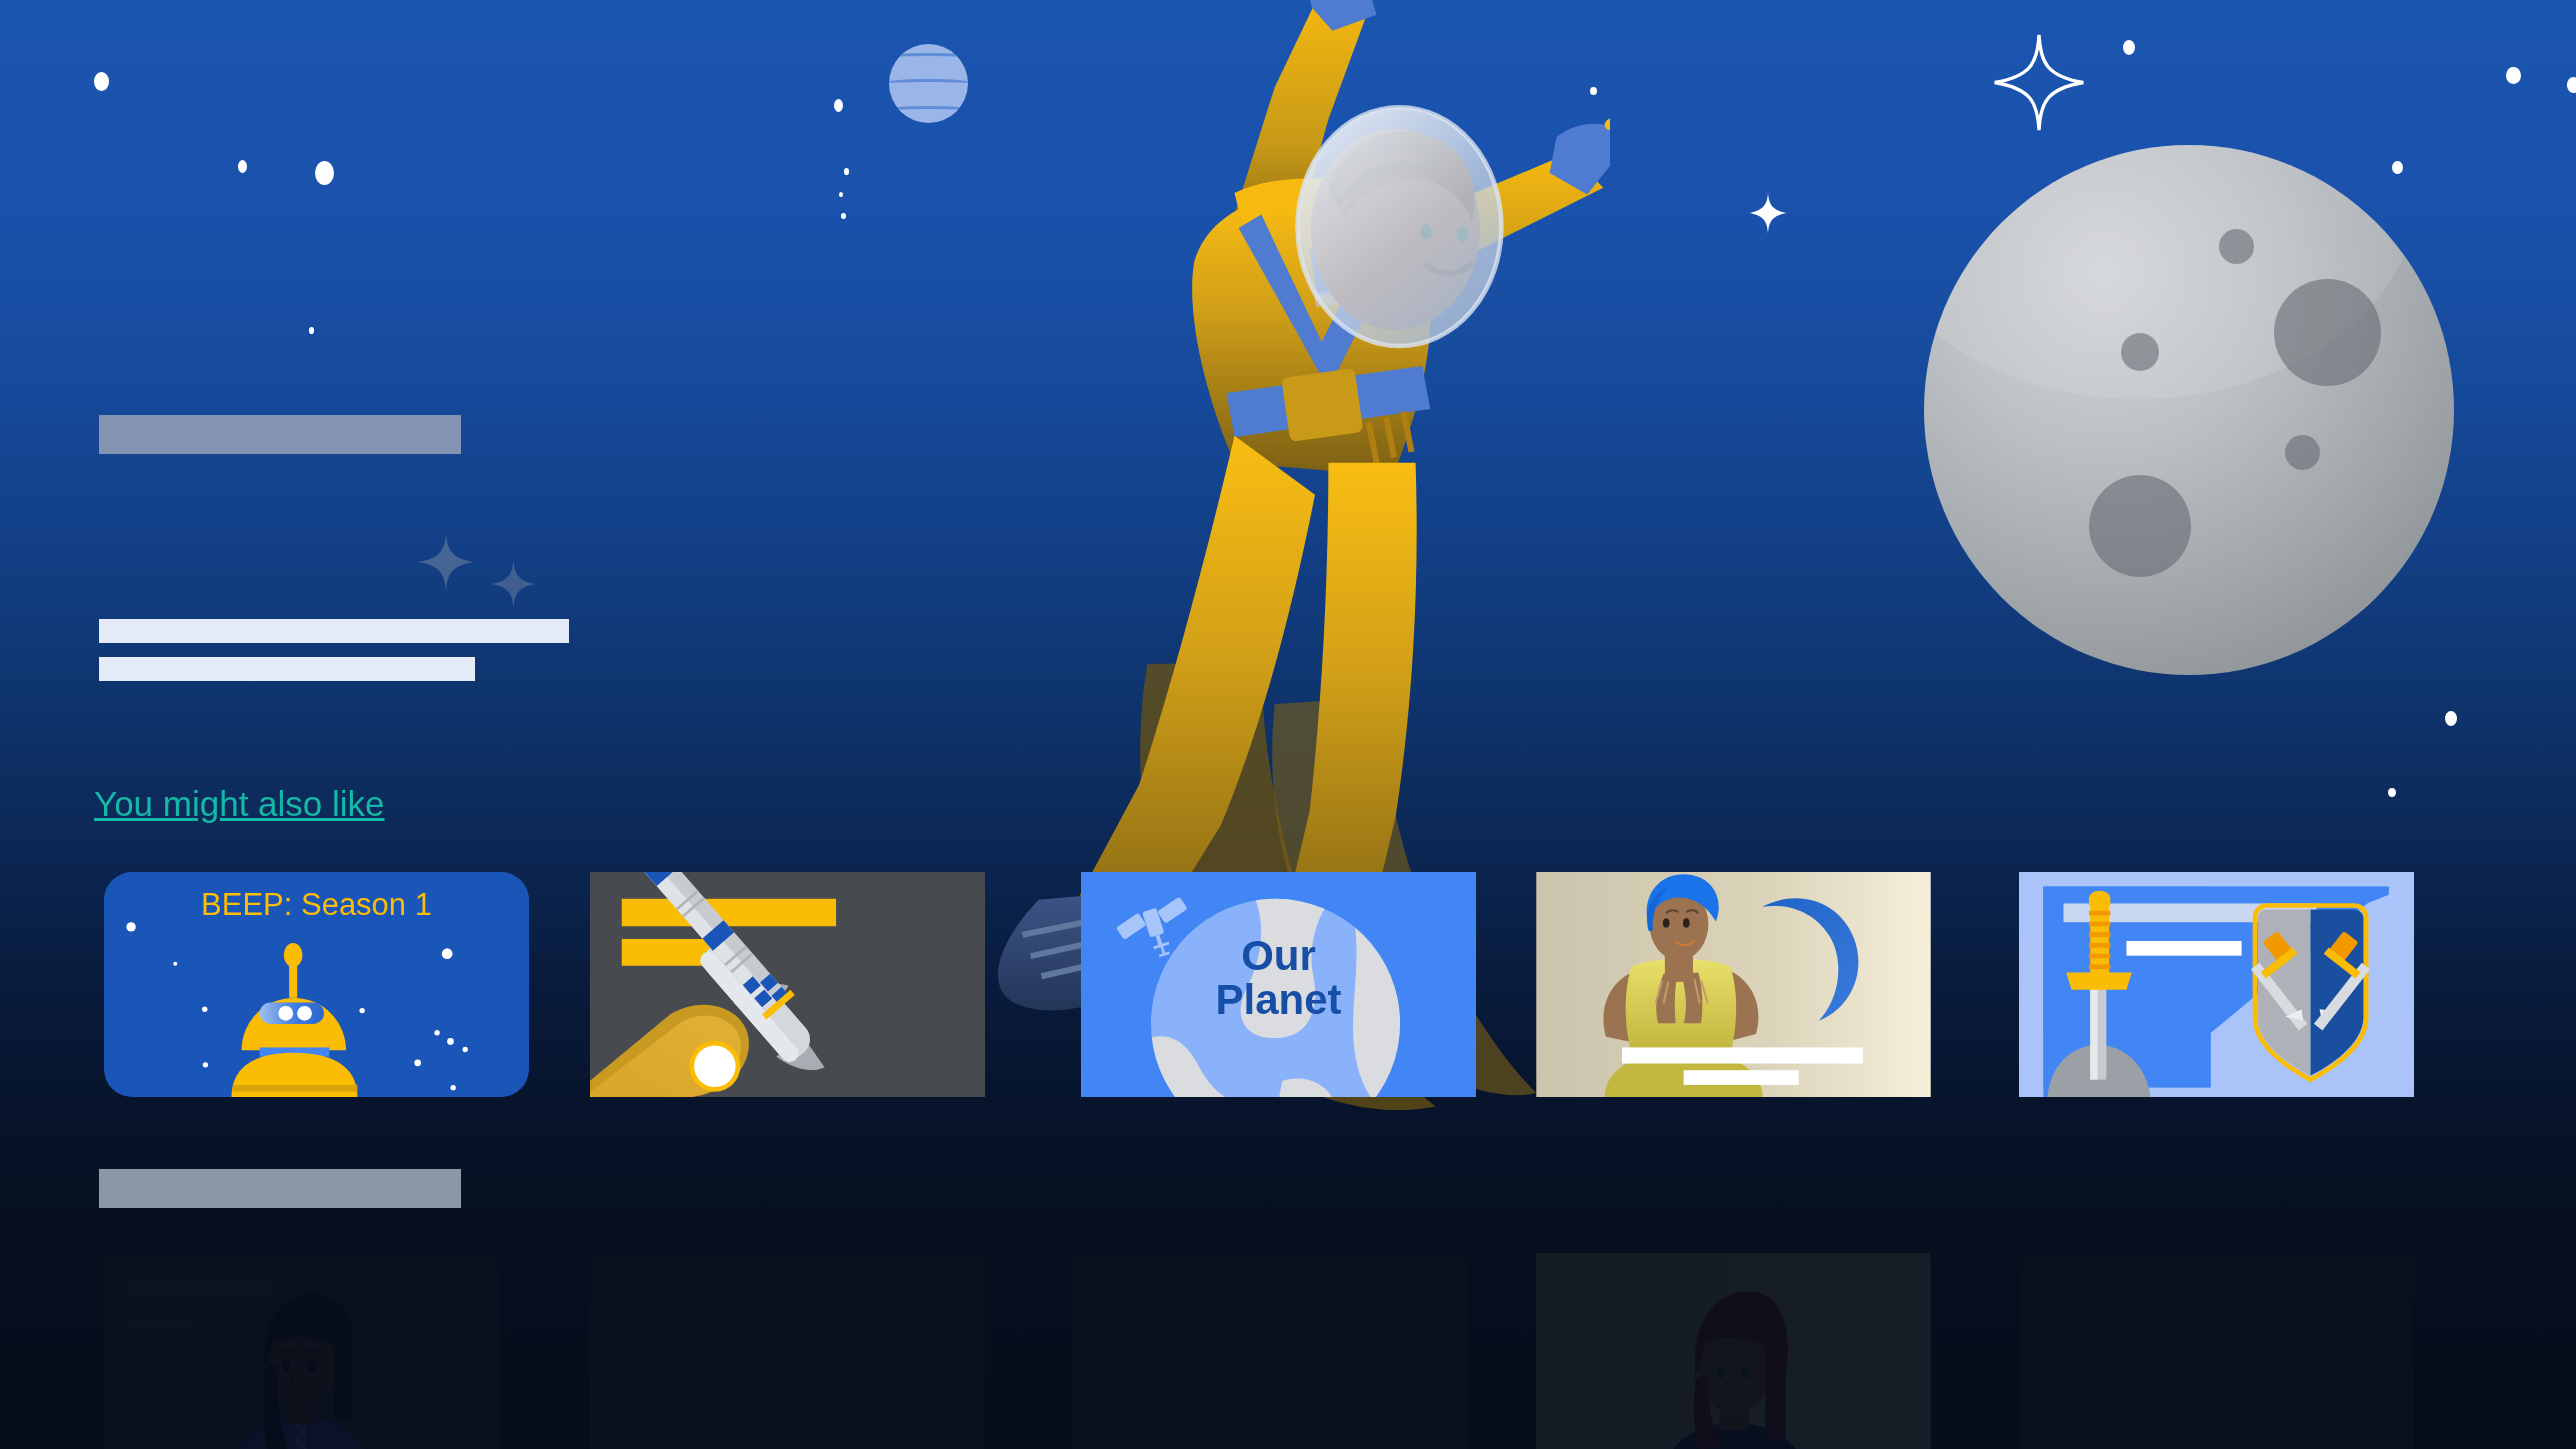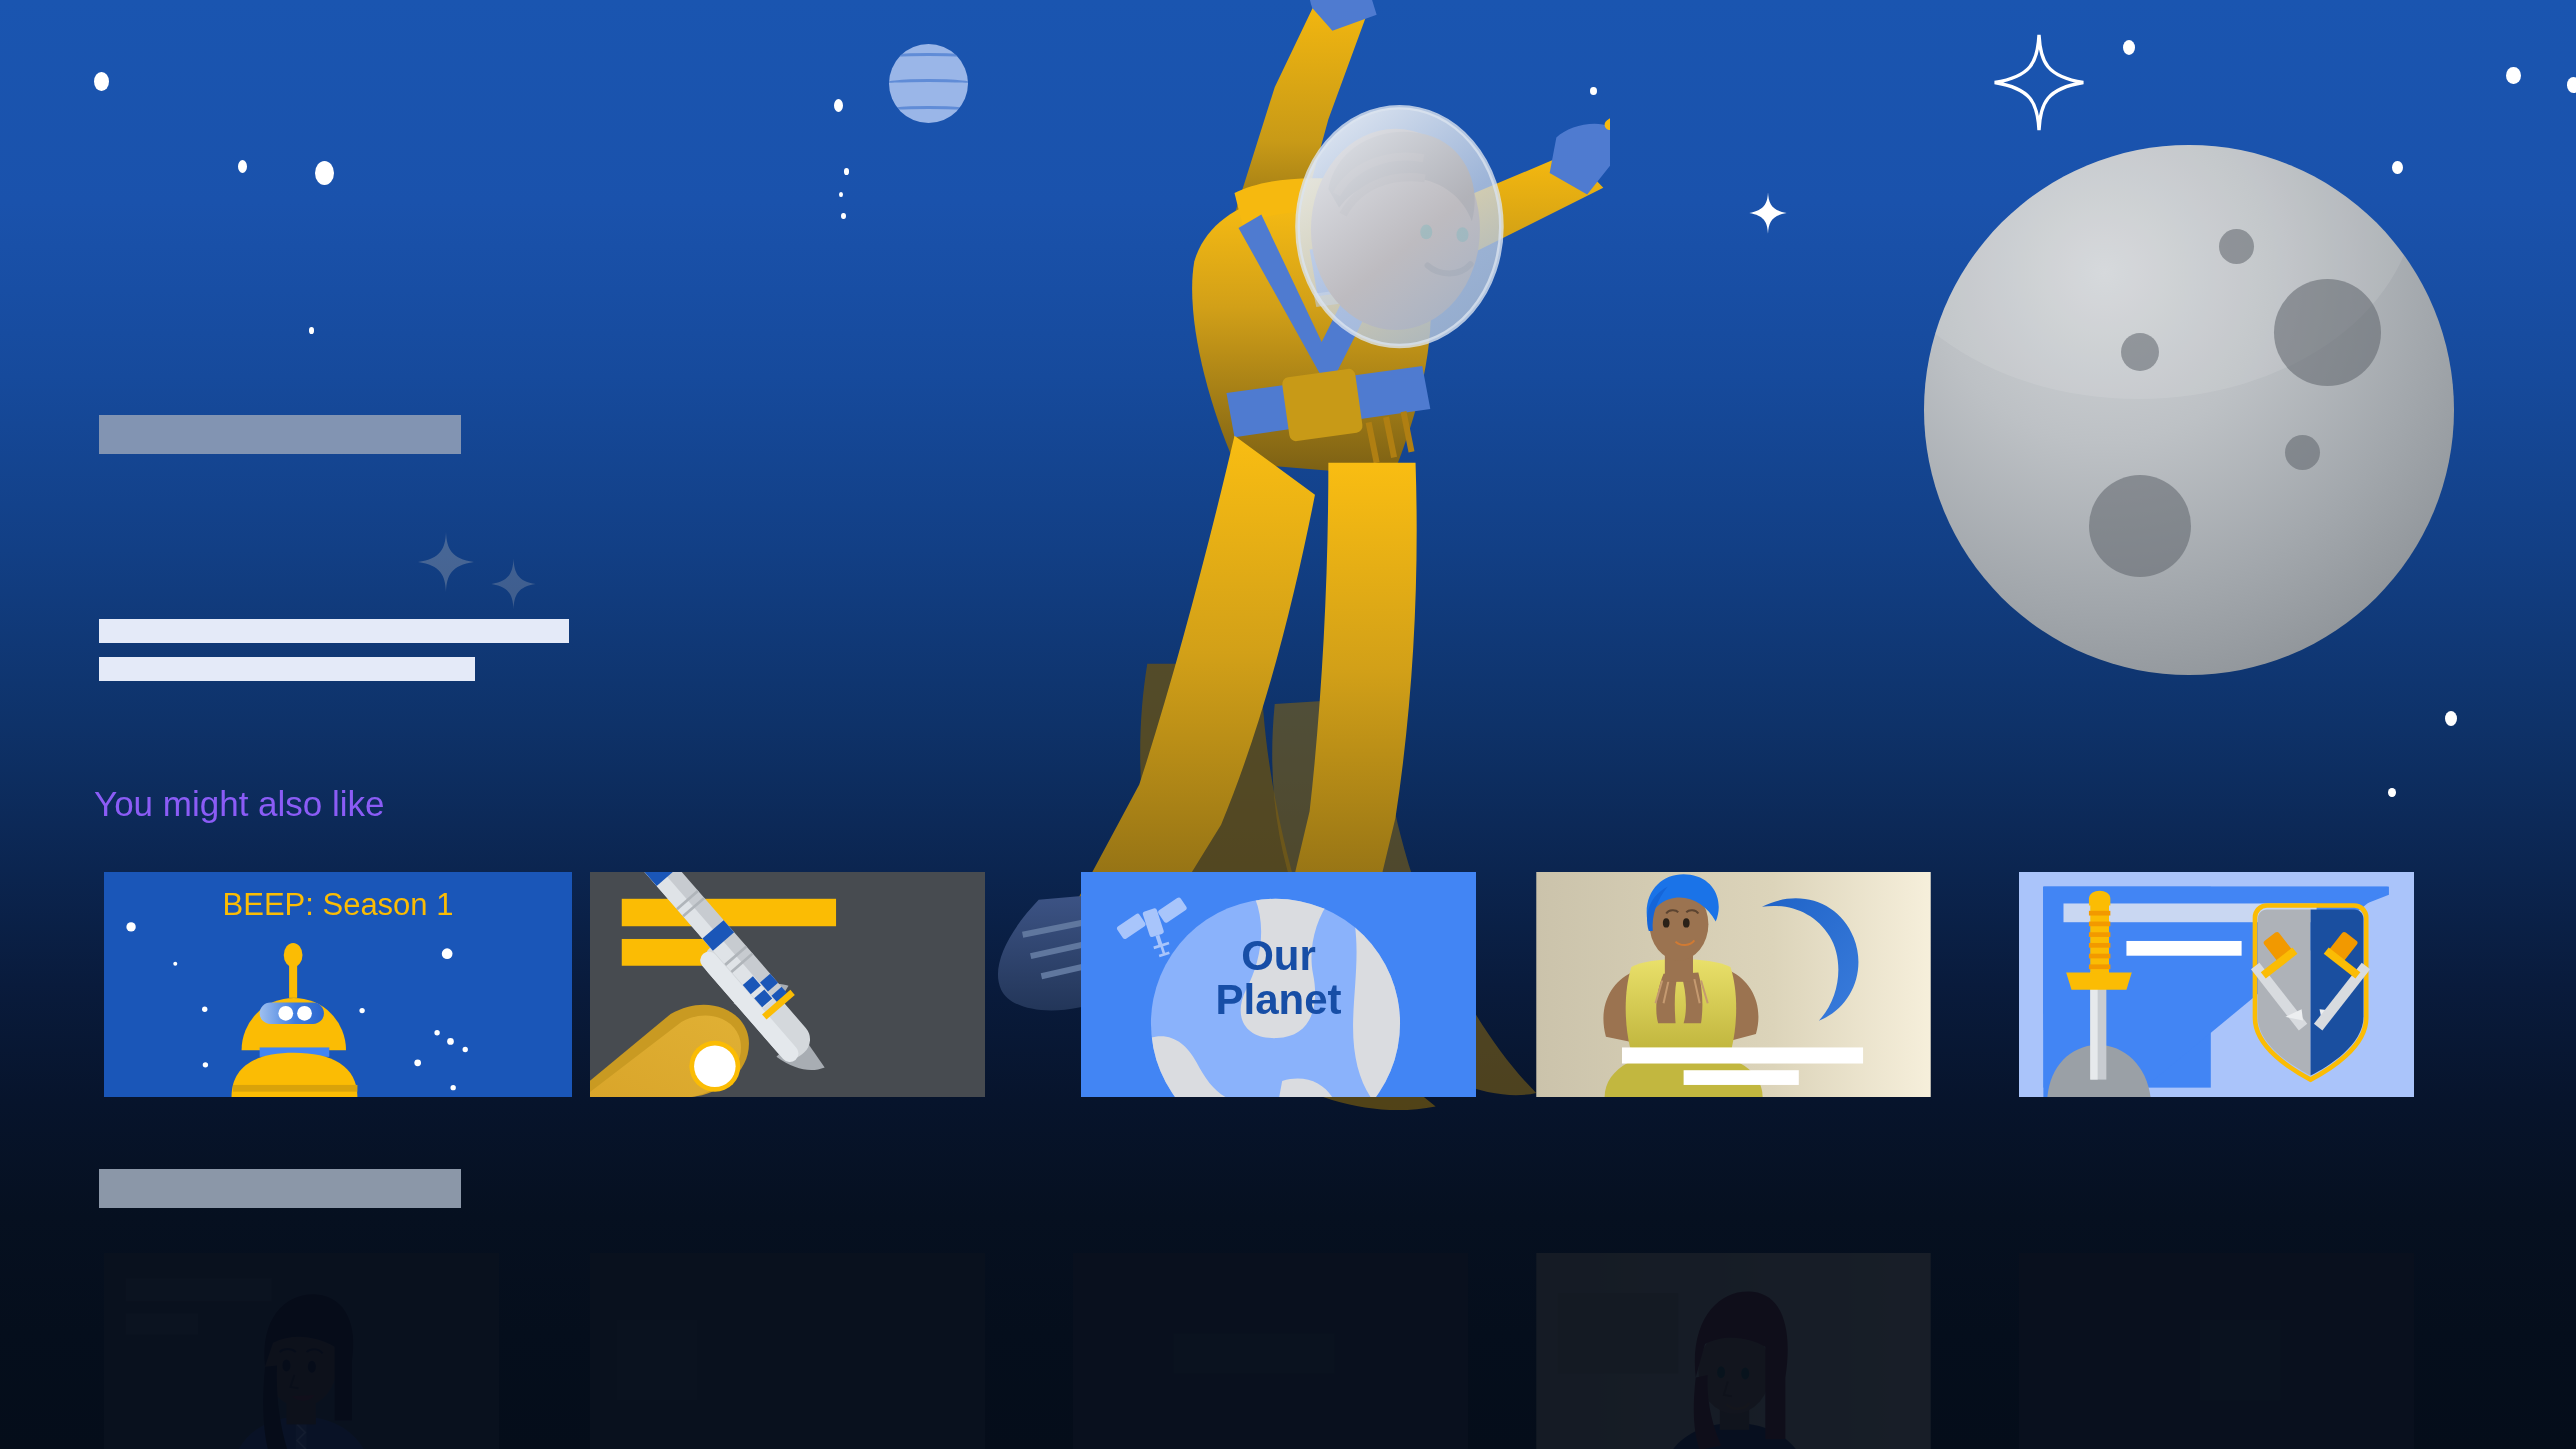"You might also like" .section-label { color: #8b5cf6 -> #14b8a6; text-decoration: none -> underline }
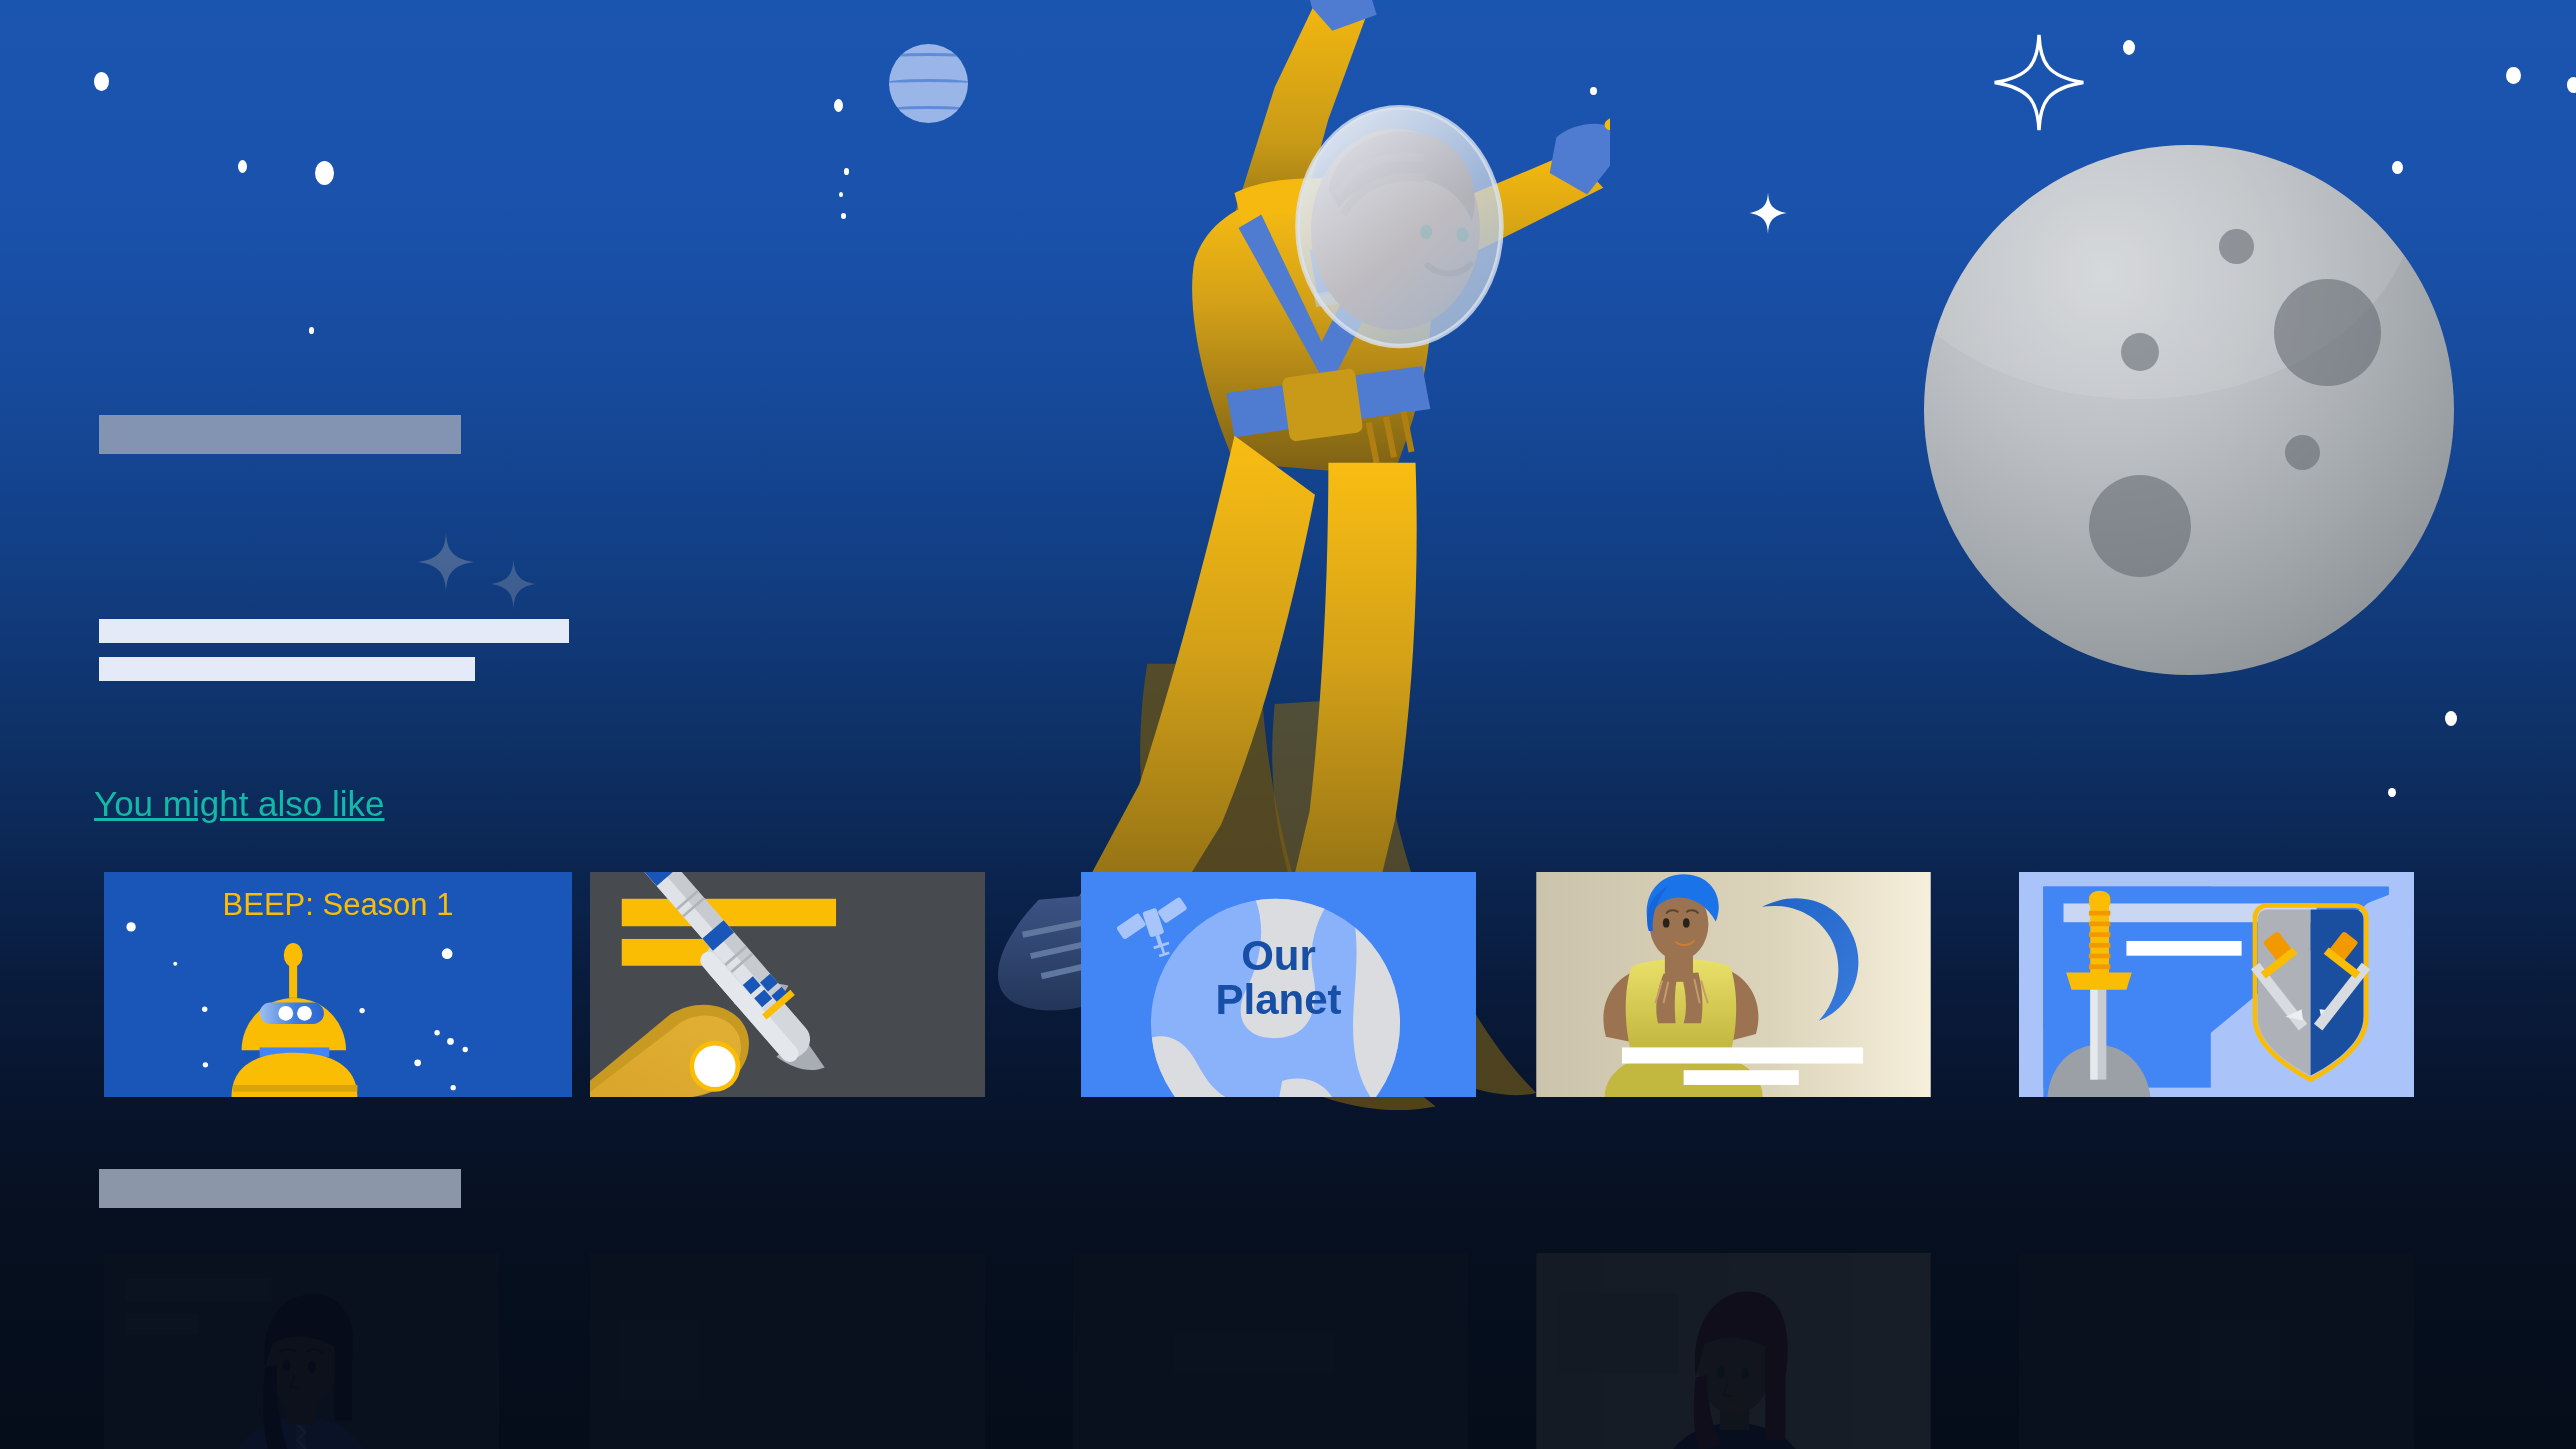"BEEP: Season 1" div.card { border-radius: none -> 28px; width: 468px -> 425px }
